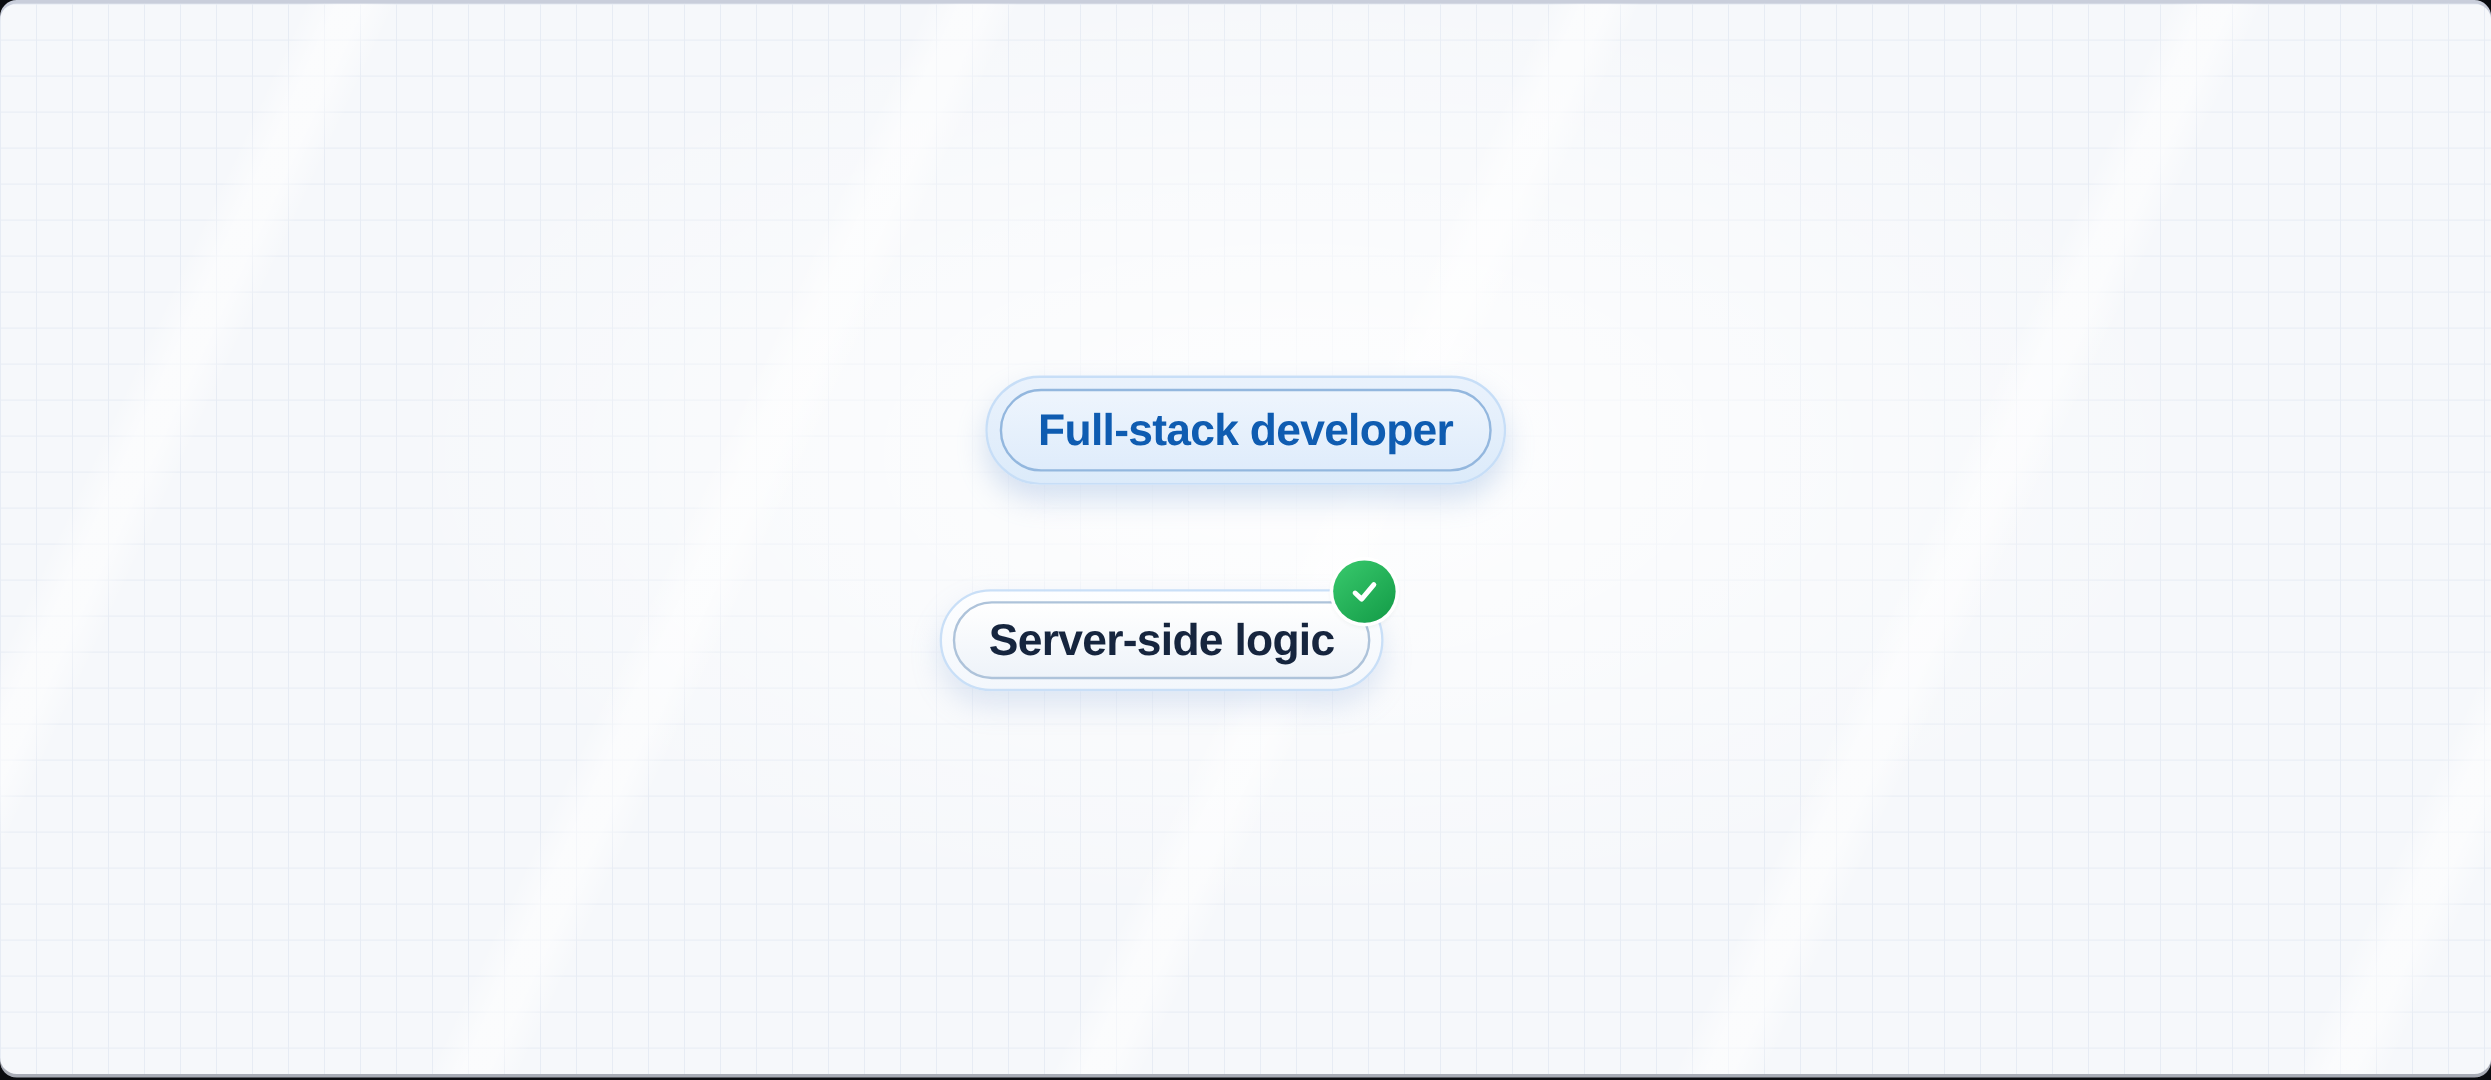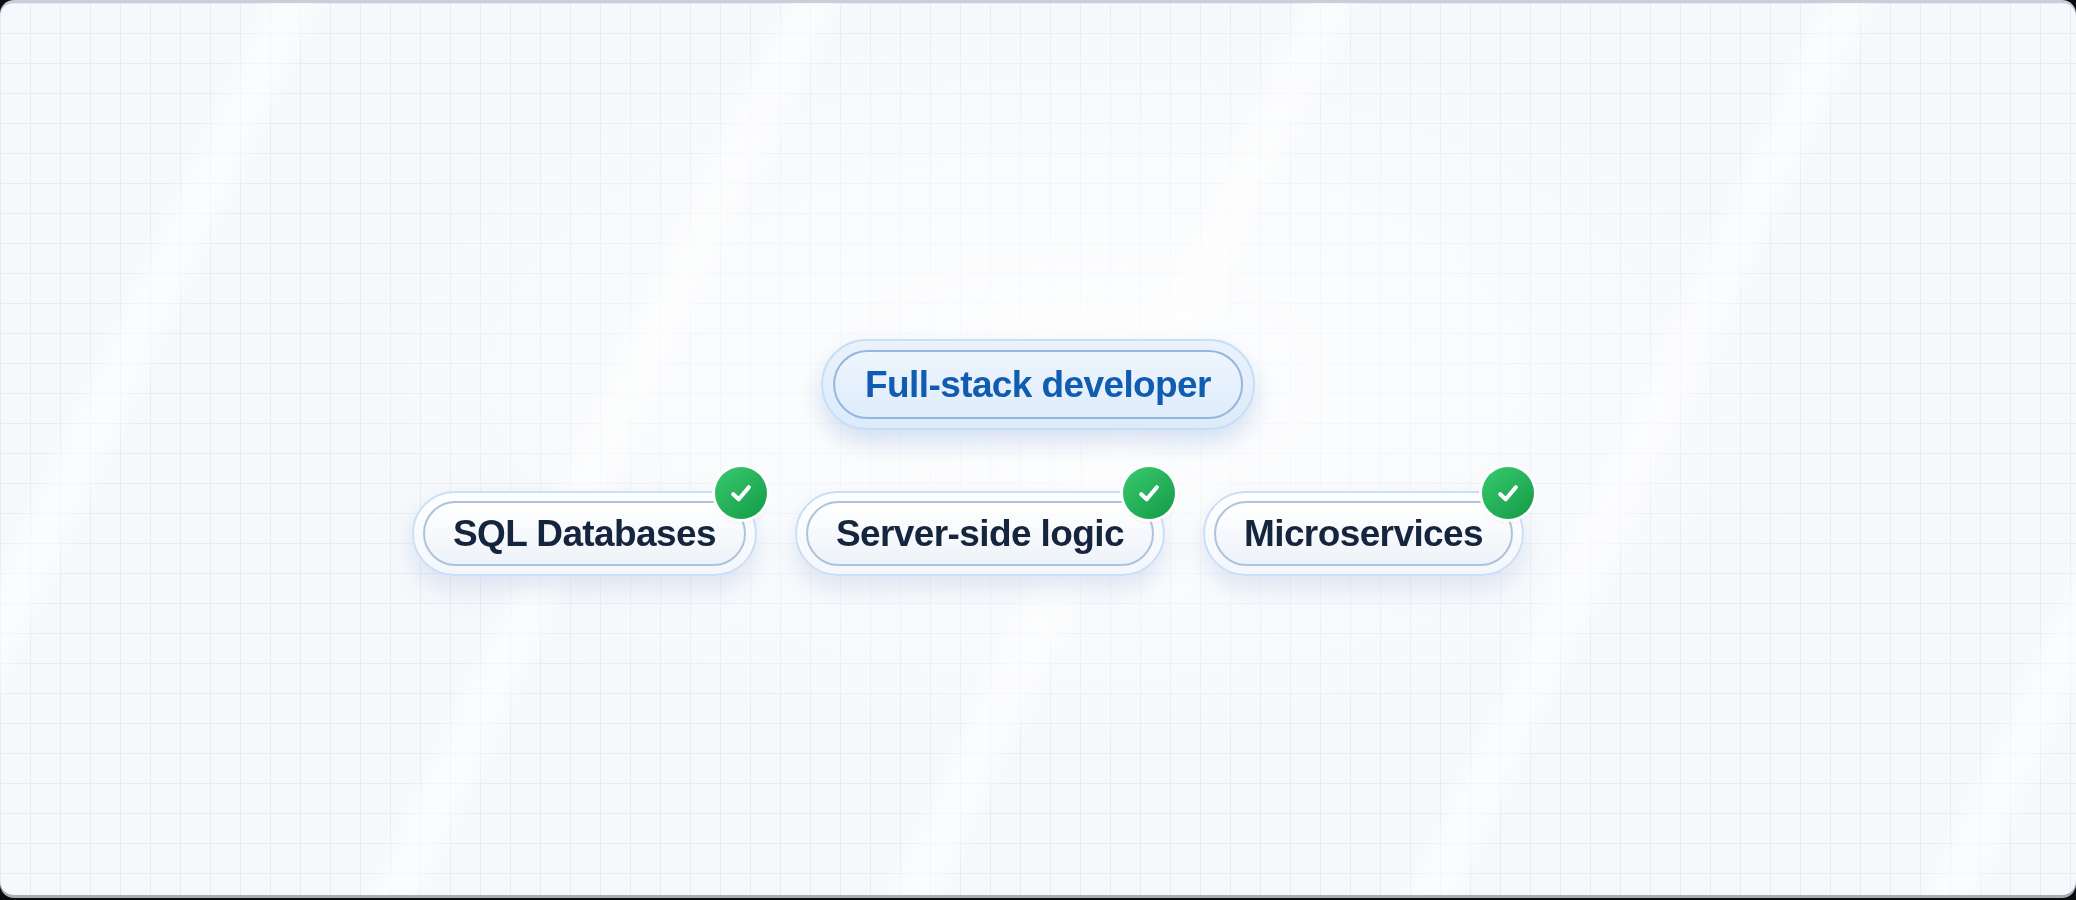"Full-stack developer" .row-roles { top: 336px -> 310px }
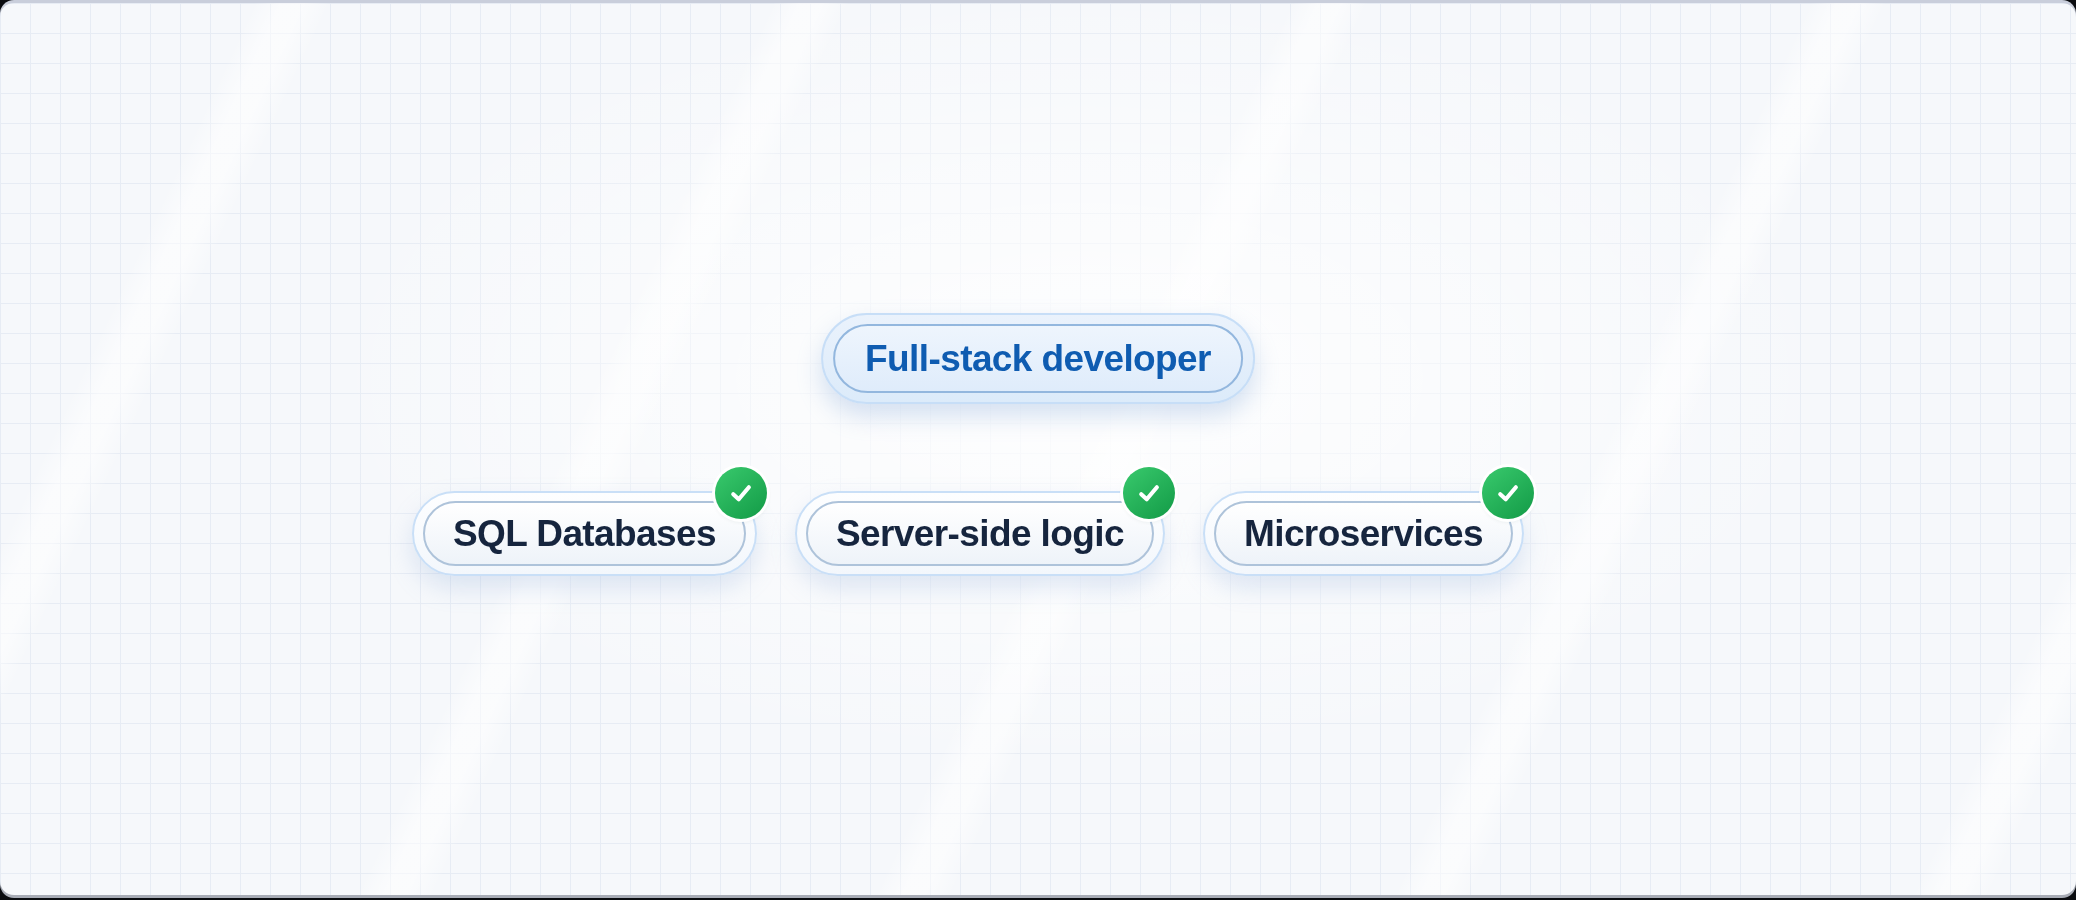"SQL Databases" div.chip { html: <div> <span>SQL Databases</span> <span> <svg> <path></path> </svg> </span> </div> -> none }
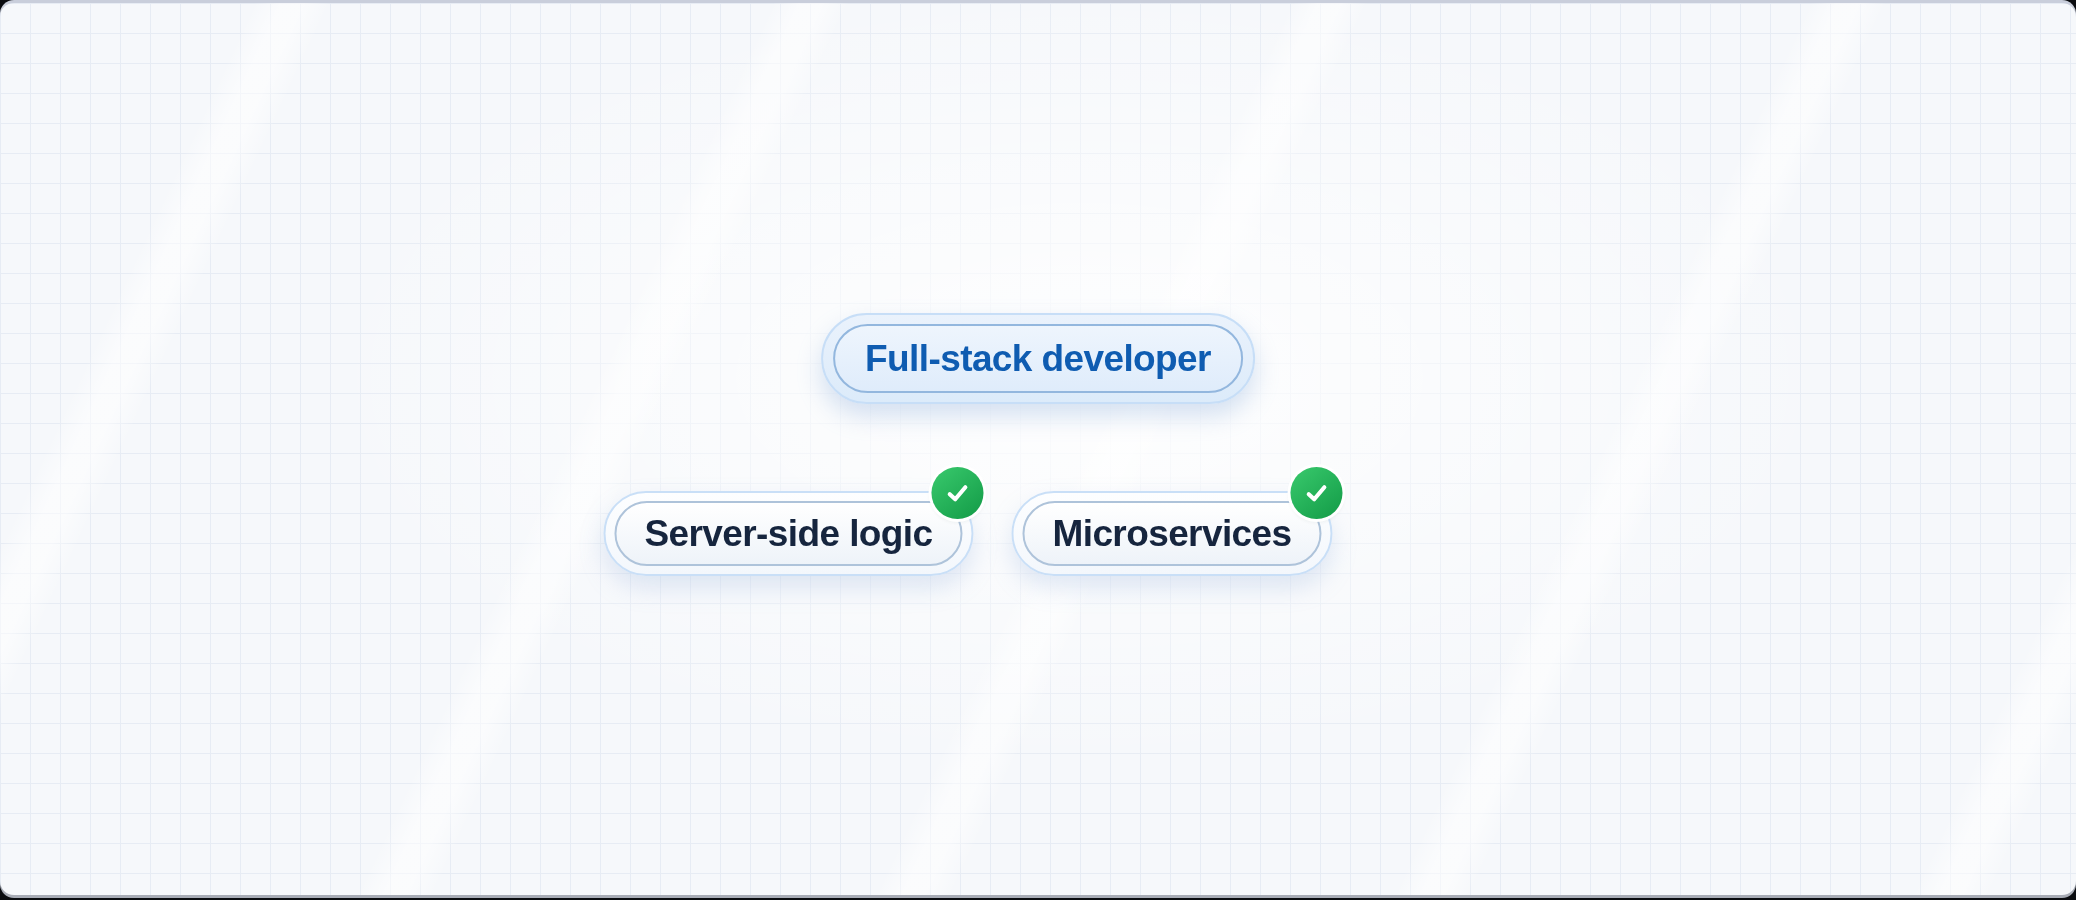"Microservices" div.chip { html: <div> <span>Microservices</span> <span> <svg> <path></path> </svg> </span> </div> -> none }
